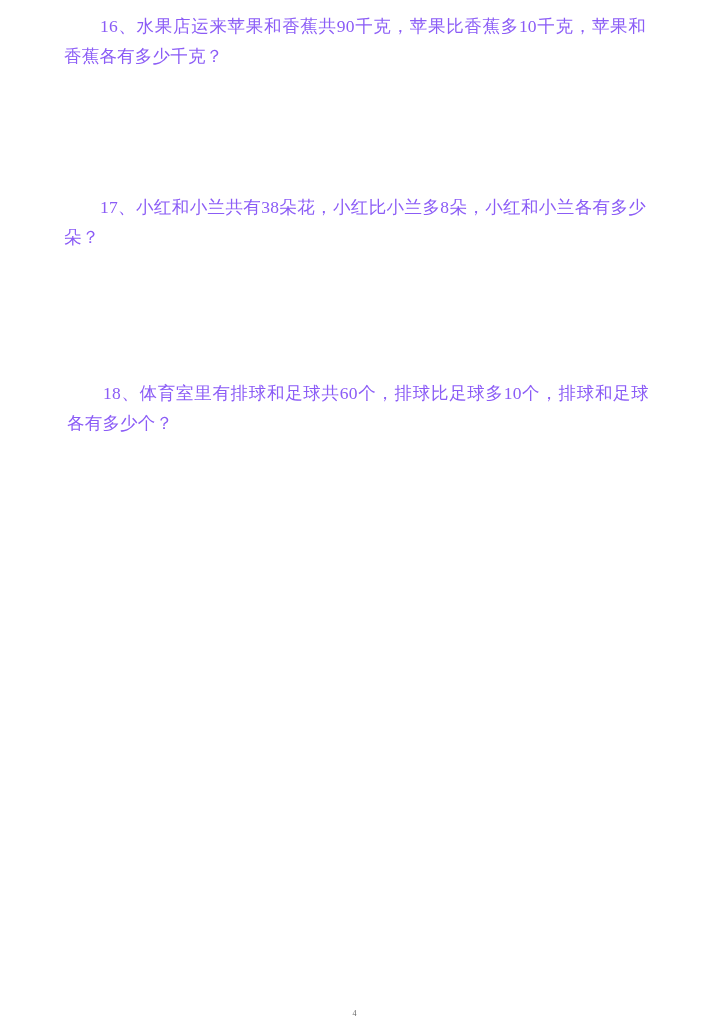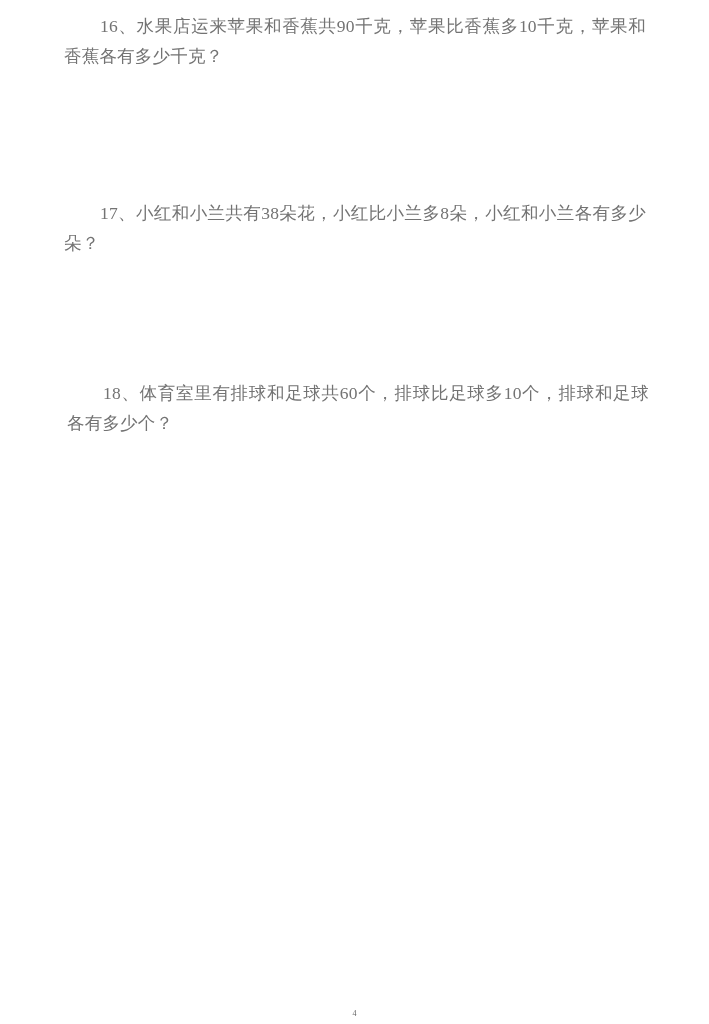"16、水果店运来苹果和香蕉共90千克，苹果比香蕉多10千克，苹果和香蕉各有多少千" .problem { color: #737373 -> #8b5cf6 }
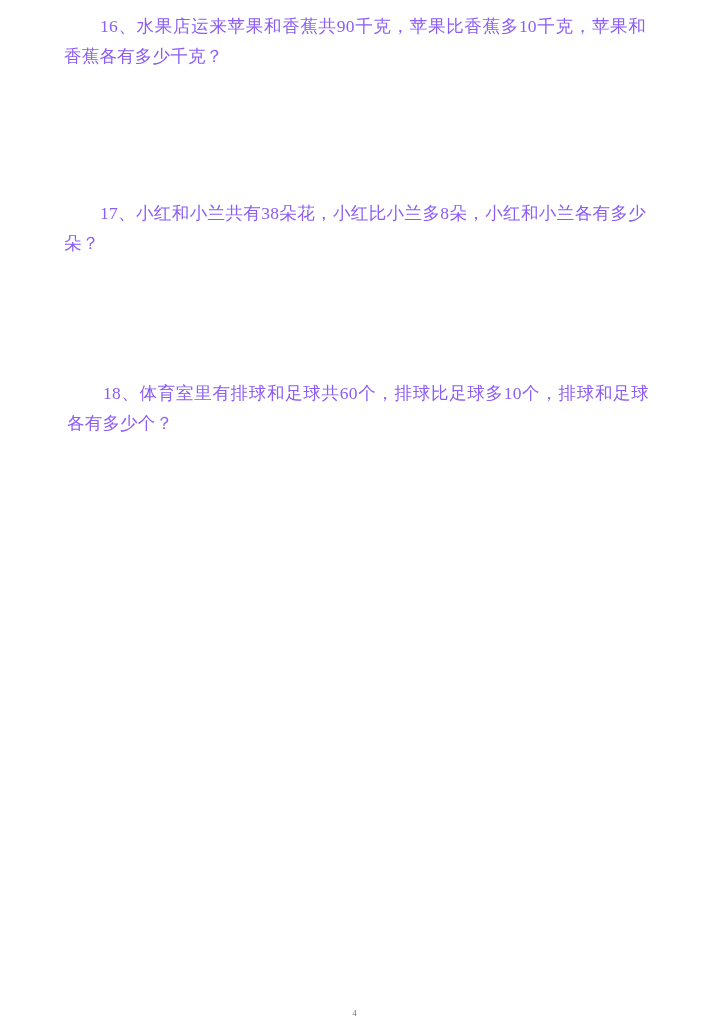"17、小红和小兰共有38朵花，小红比小兰多8朵，小红和小兰各有多少朵？" .p17 { top: 198px -> 192px }
